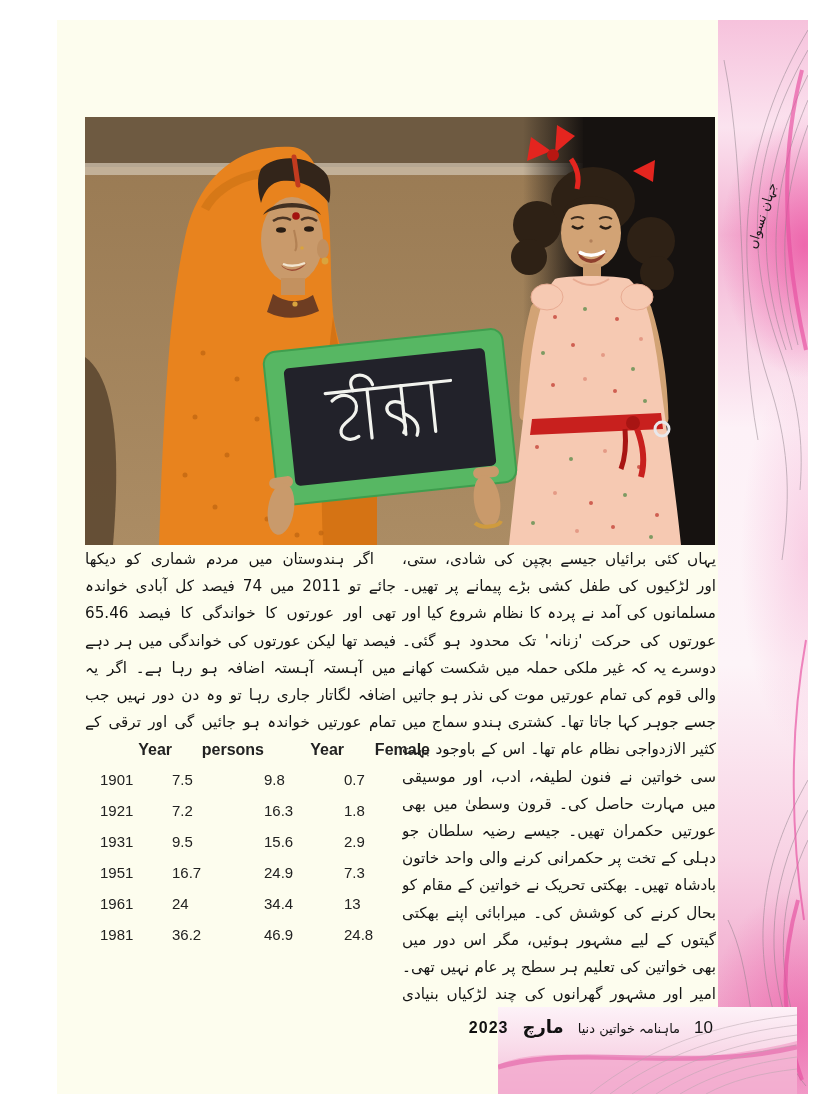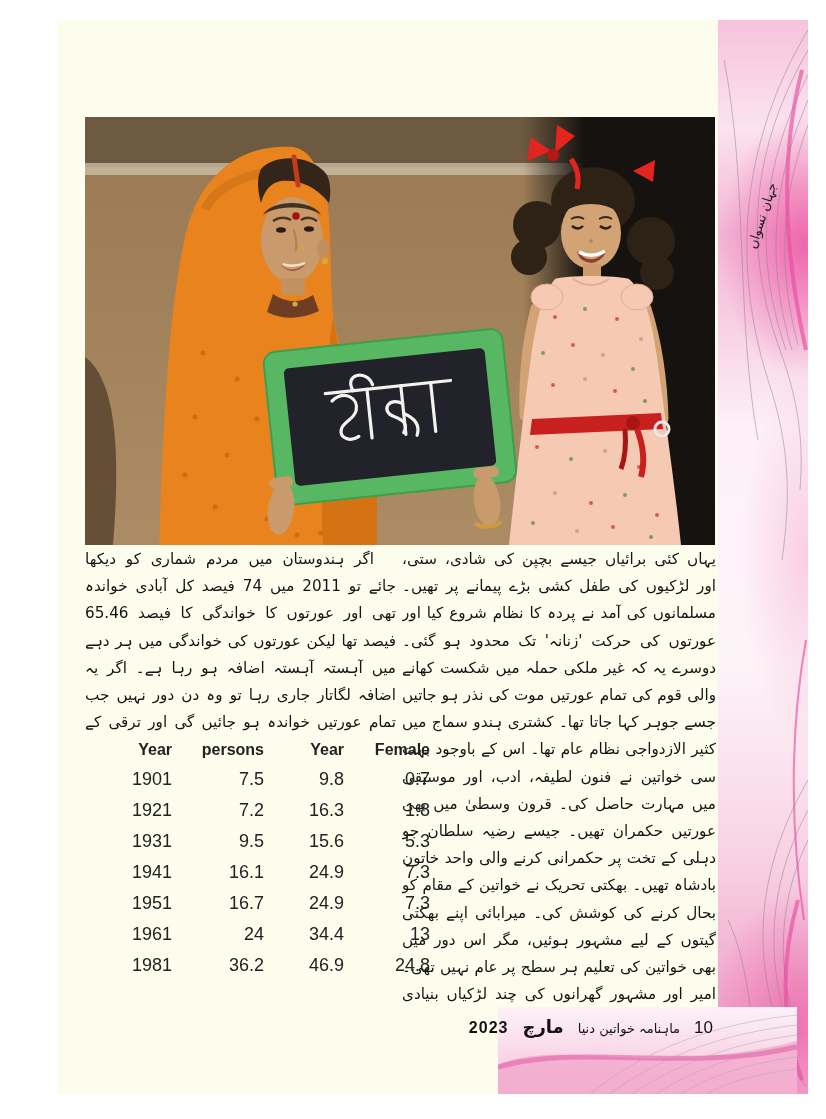"1901" .lit-table td { font-size: 18px -> 15px; text-align: right -> left }
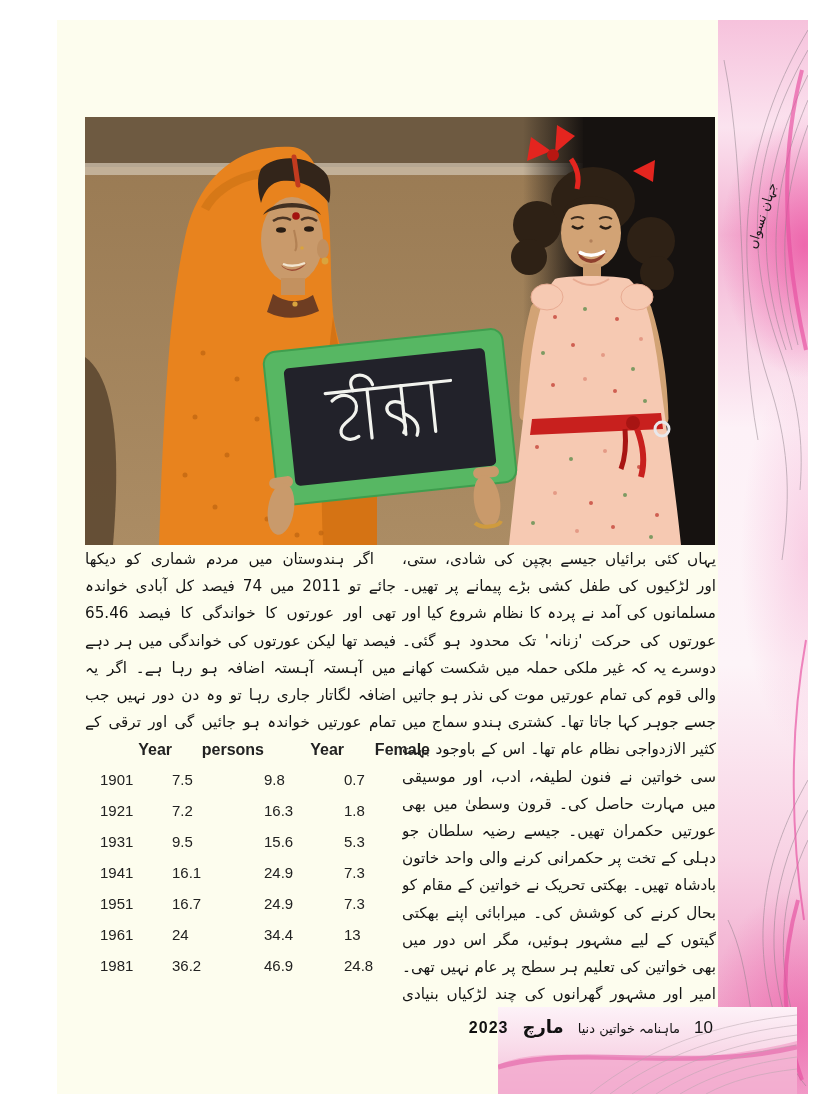"5.3" td.c4 { text: 5.3 -> 2.9 }
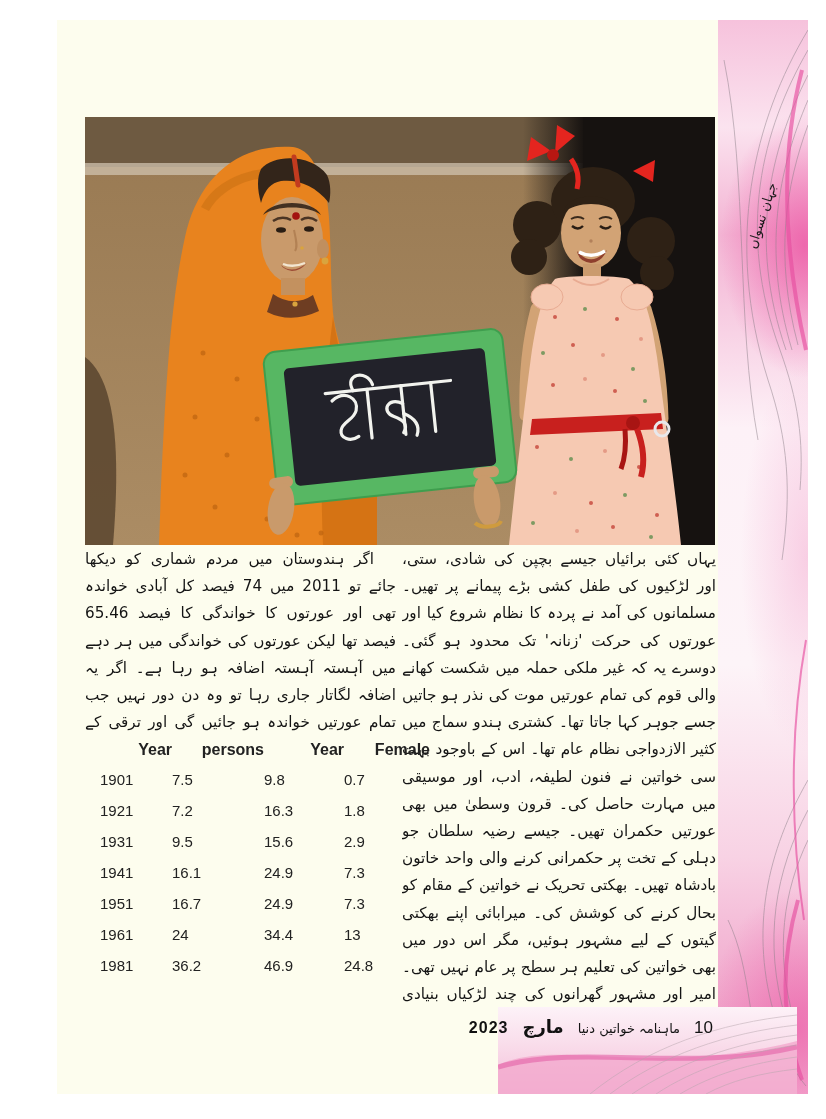"1941" tr { html: <tr> <td>1941</td> <td>16.1</td> <td>24.9</td> <td>7.3</td> </tr> -> none }
